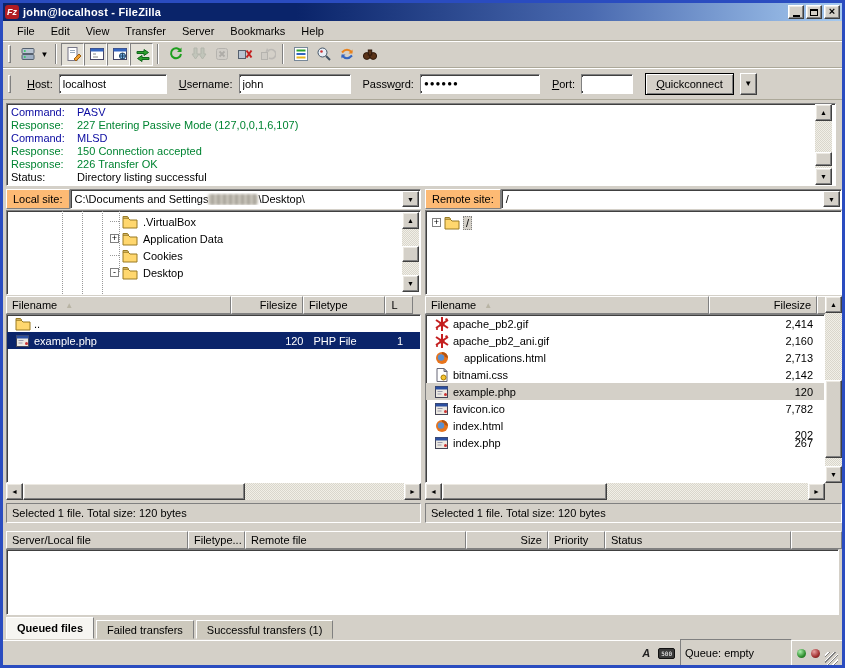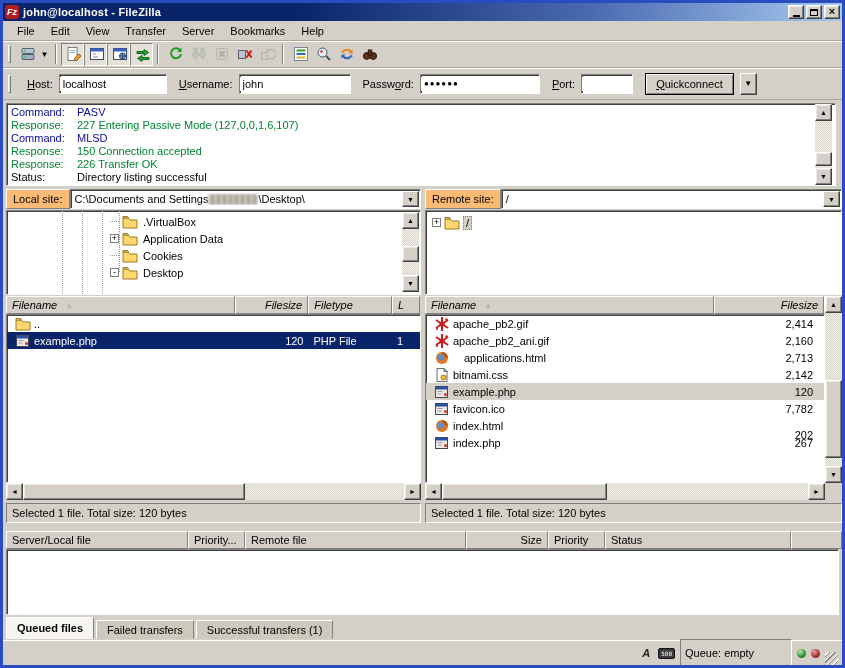"Filename" .list-header { font-style: italic -> none; right: 1px -> 8px }
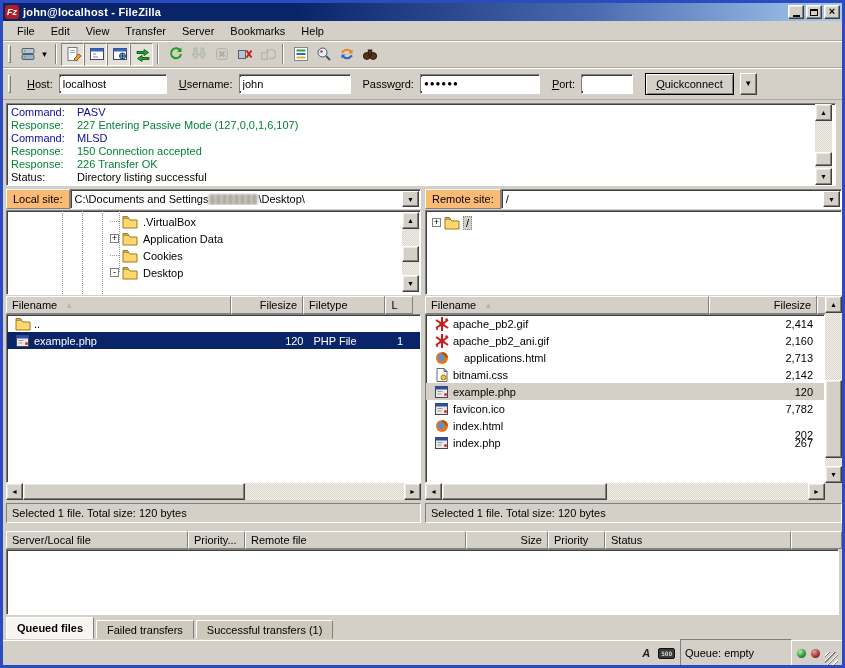"Priority..." div.col { text: Priority -> Filetype }
